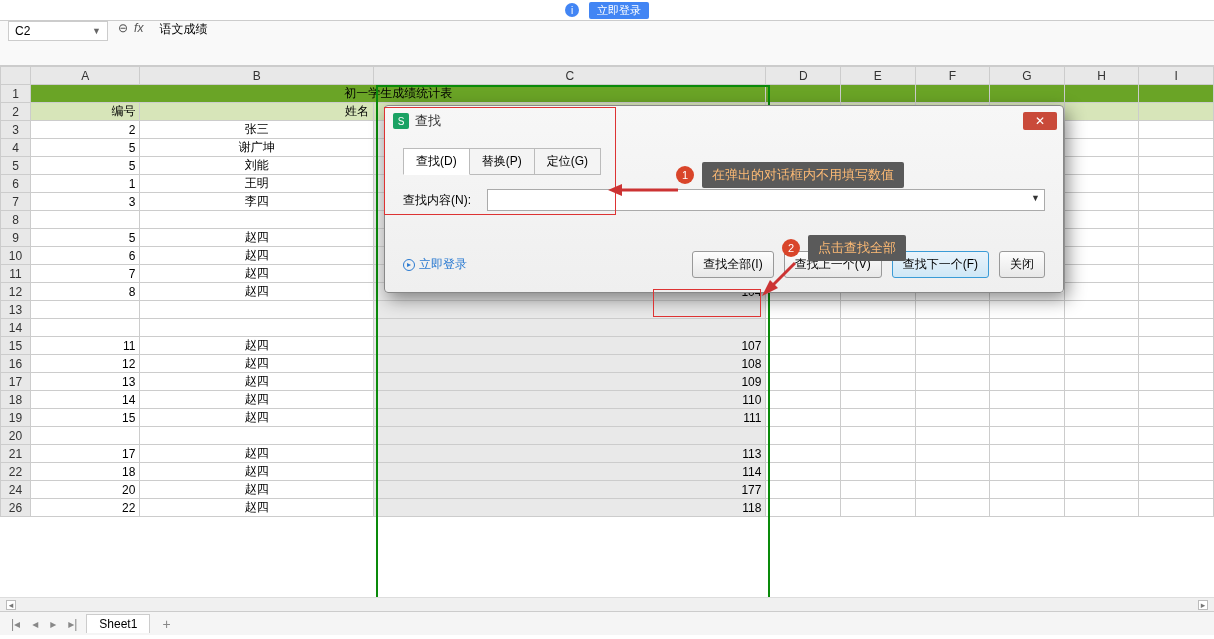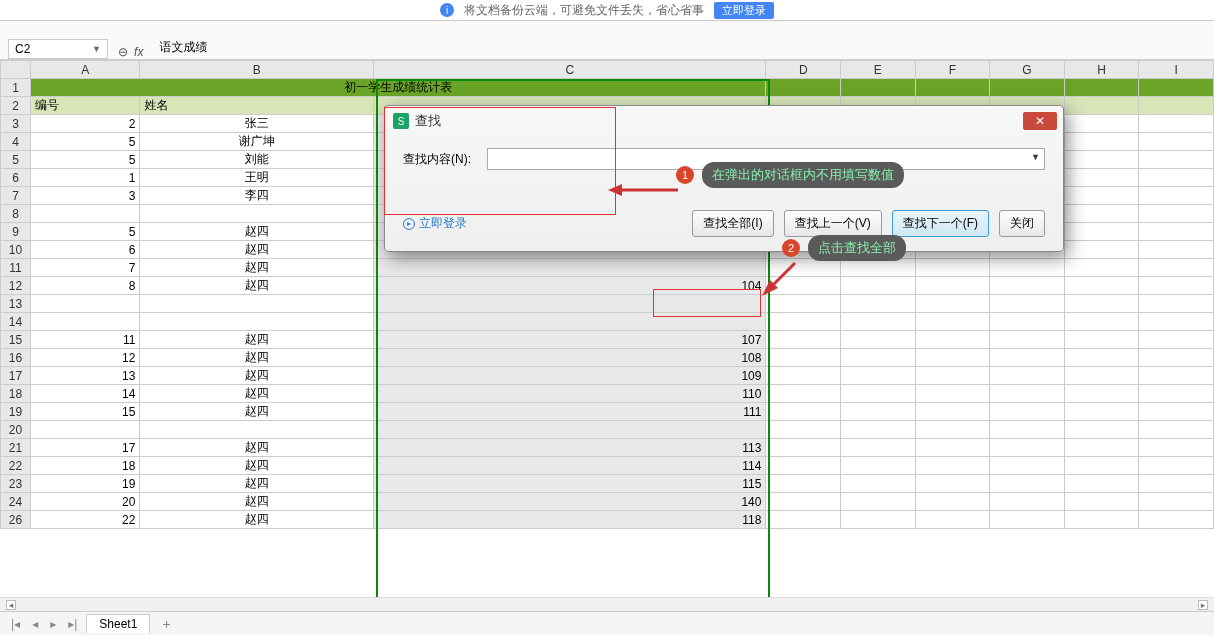"将文档备份云端，可避免文件丢失，省心省事" span { html: <span>将文档备份云端，可避免文件丢失，省心省事</span> -> none }
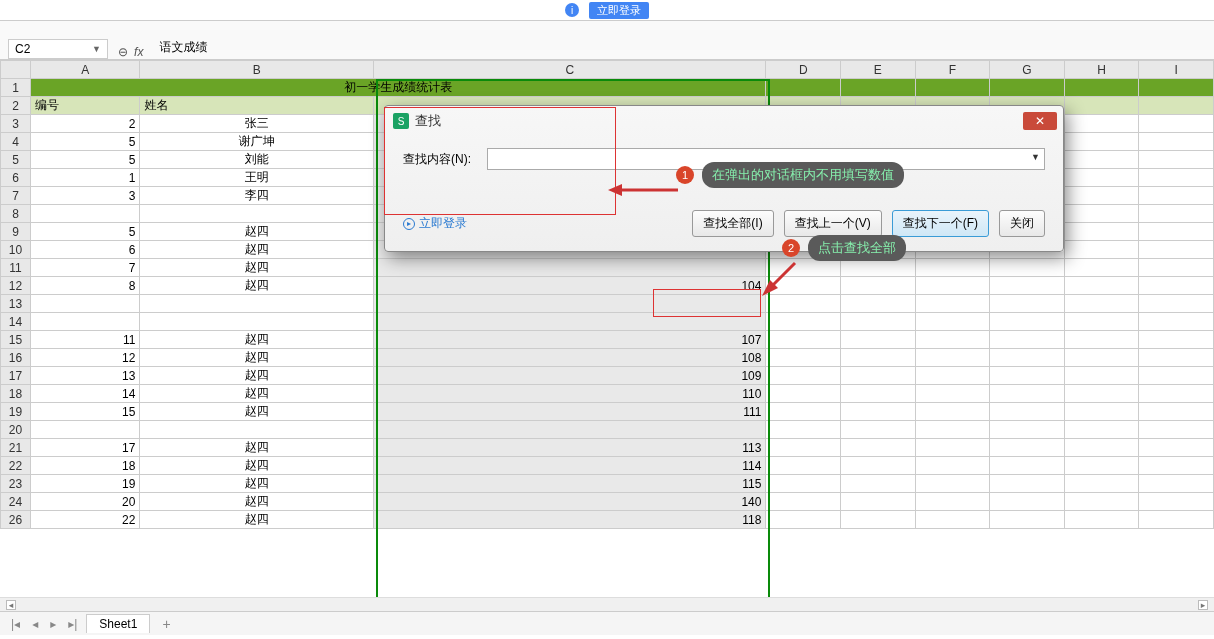"C2" .formula-bar { align-items: flex-end -> flex-start; height: 40px -> 46px }
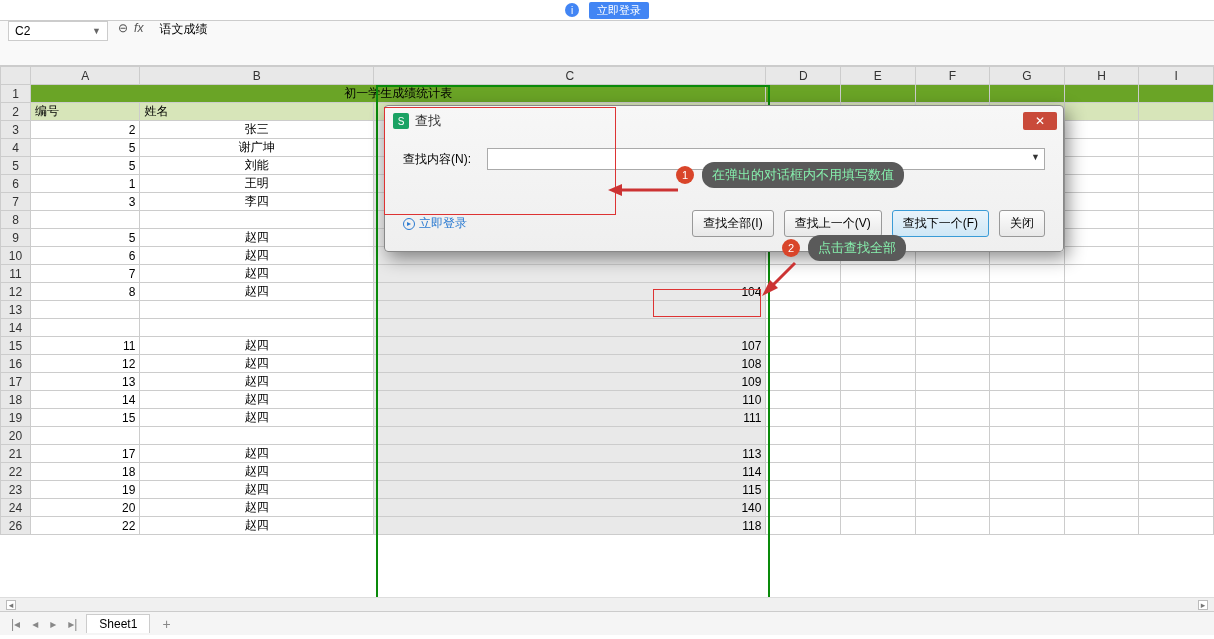"编号" .header-row td { text-align: left -> right }
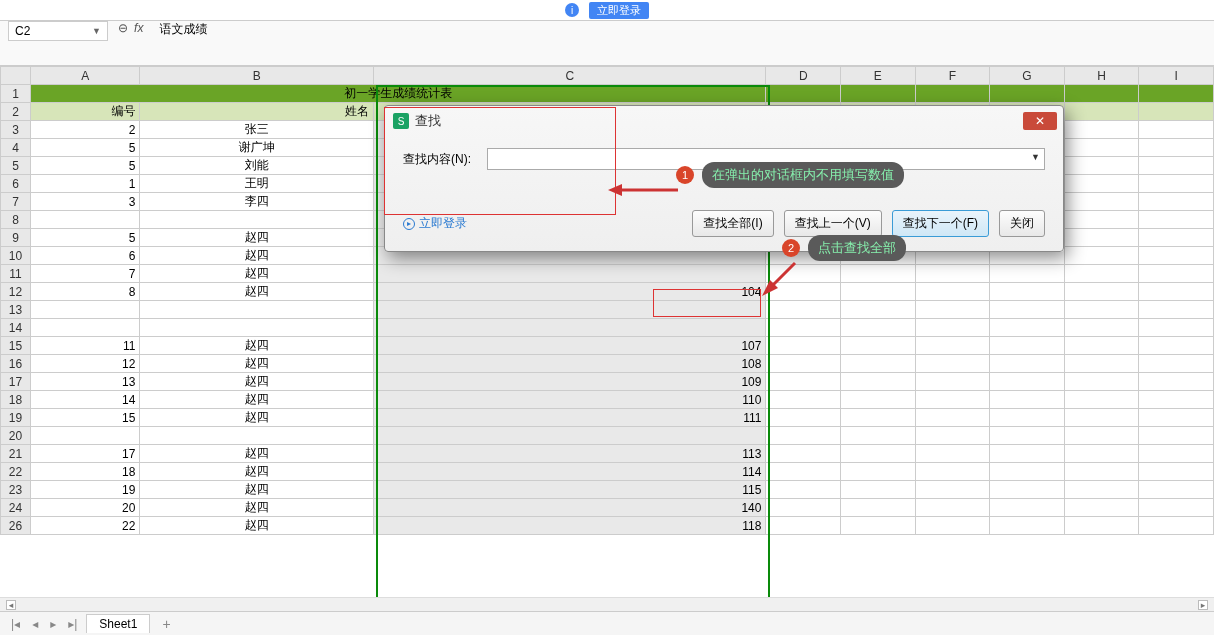"查找(D)" div.dlg-tabs { html: none -> <div> <div>查找(D)</div> <div>替换(P)</div> <div>定位(G)</div> </div> }
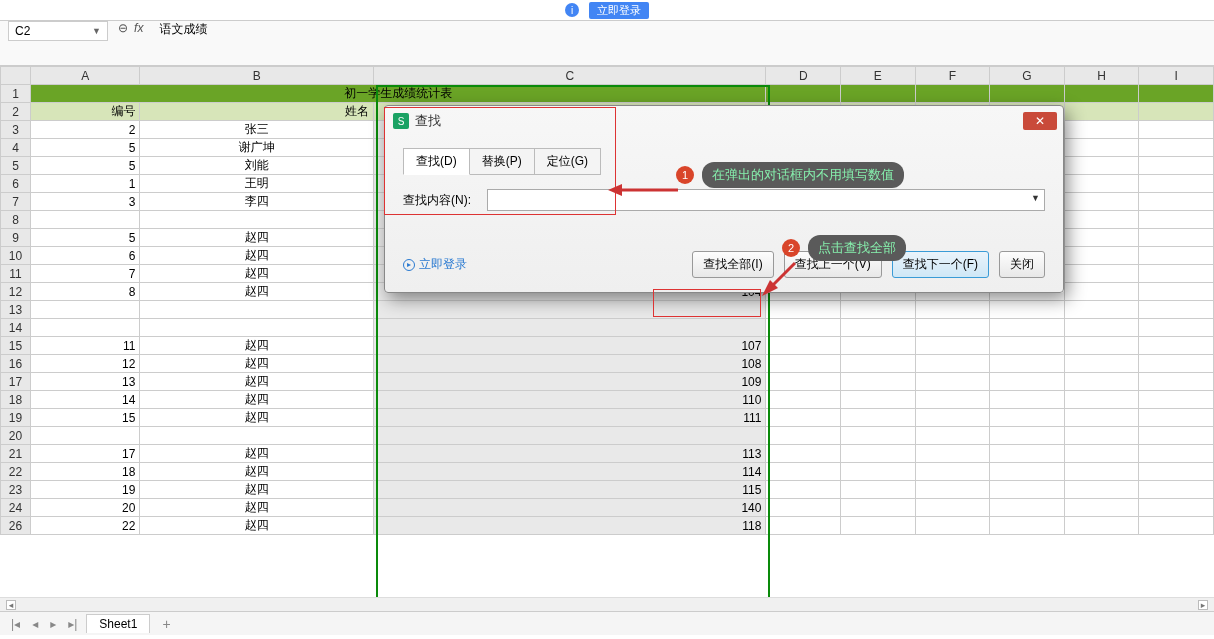"在弹出的对话框内不用填写数值" .callout .bubble { border-radius: 12px -> 2px; color: #86efac -> #fdba74 }
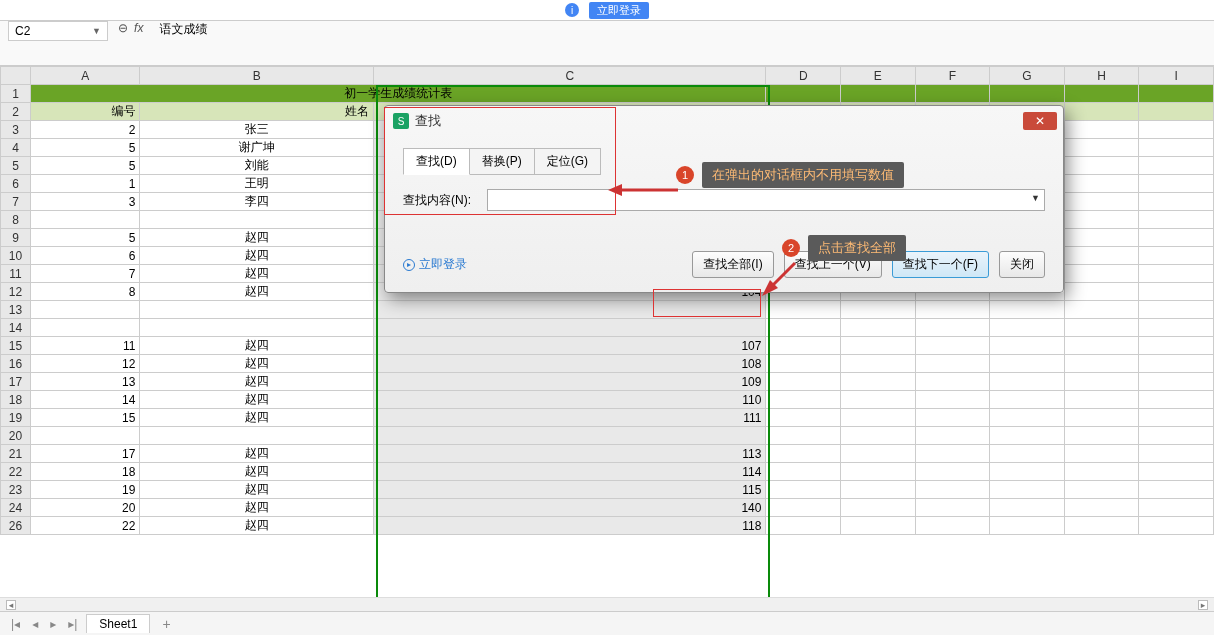"23" tr.data-row { html: <tr> <th>23</th> <td>19</td> <td>赵四</td> <td>115</td> <td></td> <td></td> <td></td> <td></td> <td></td> <td></td> </tr> -> none }
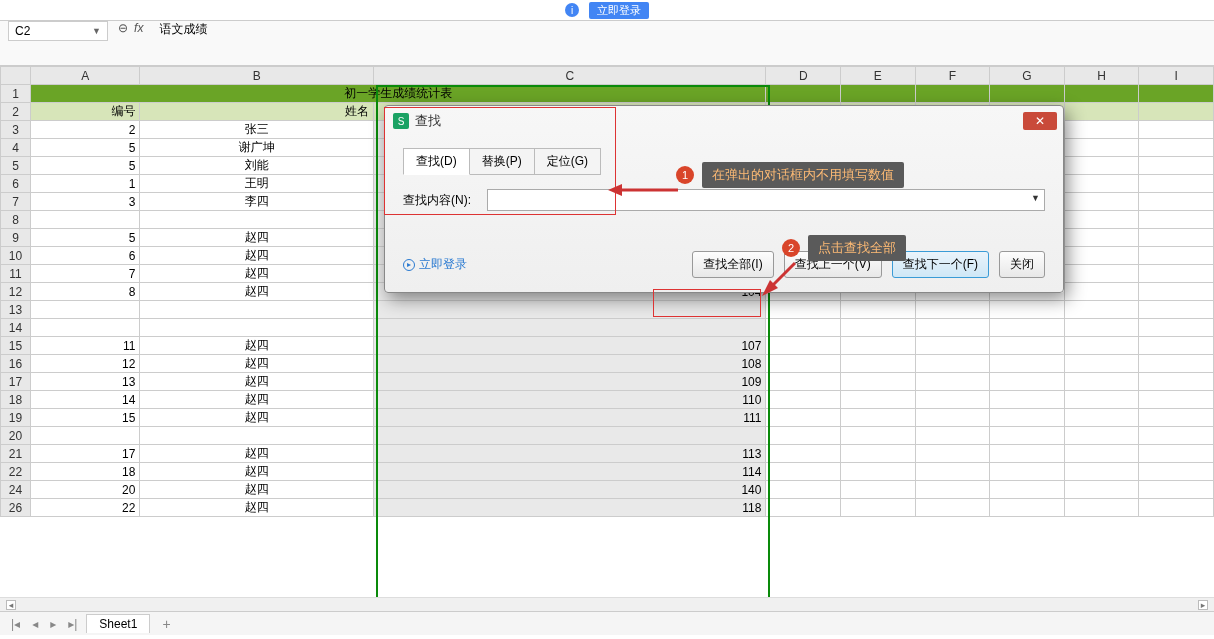"140" td.numcell { text: 140 -> 177 }
